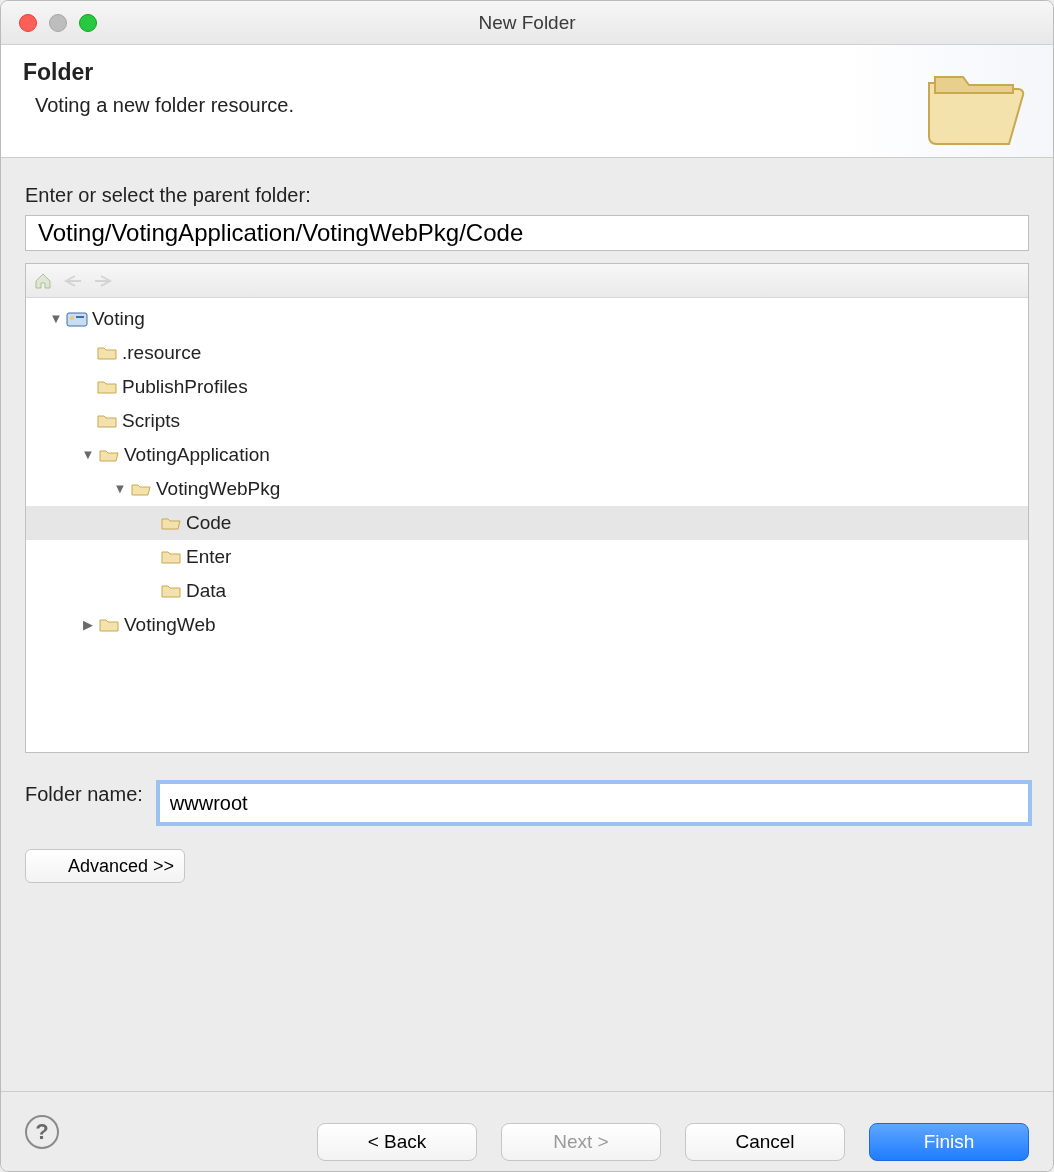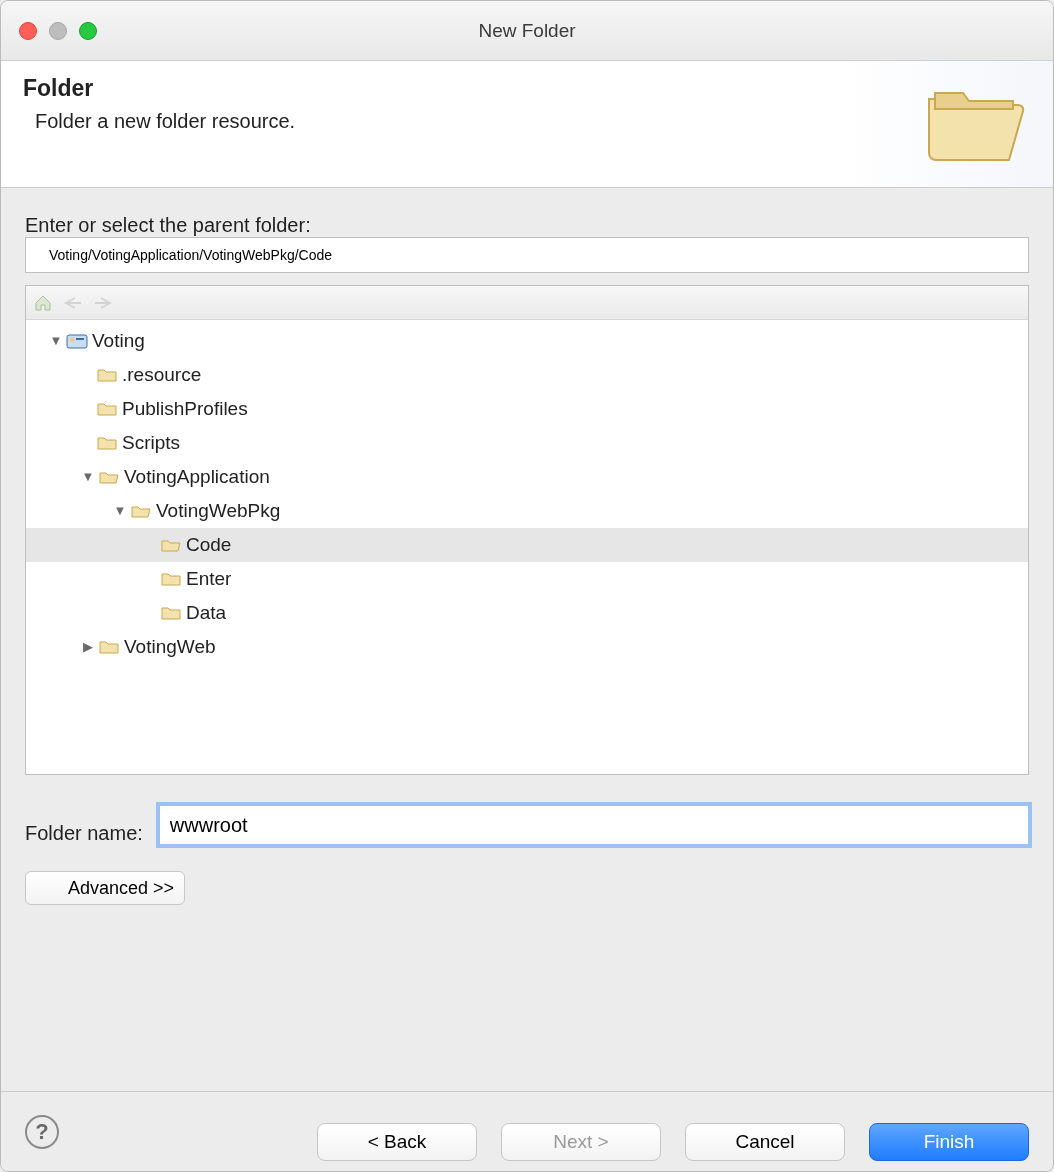"New Folder" .titlebar { height: 60px -> 44px }
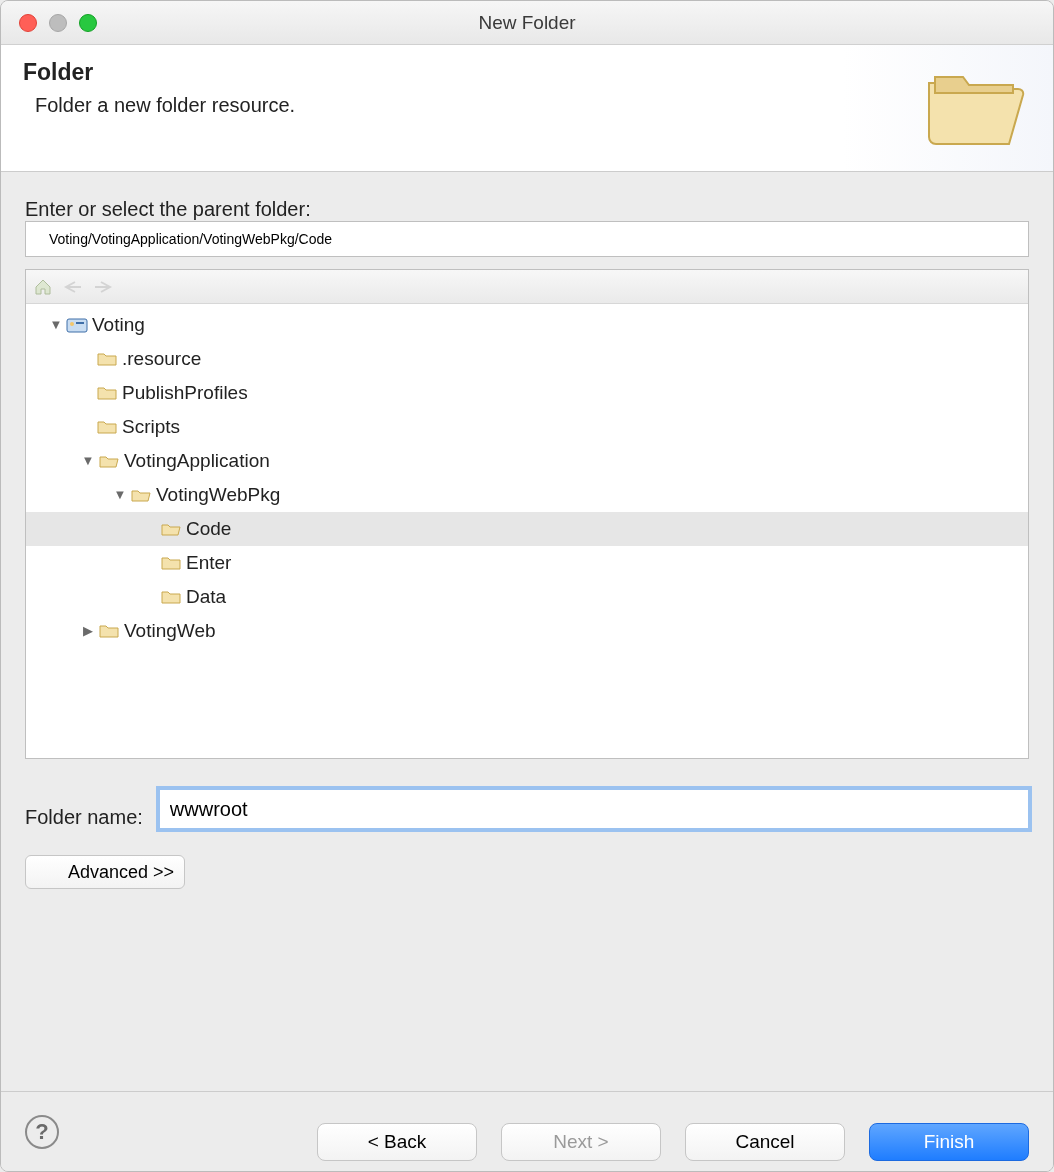"Folder" .header { padding: 14px 22px 22px 22px -> 14px 22px 8px 22px }
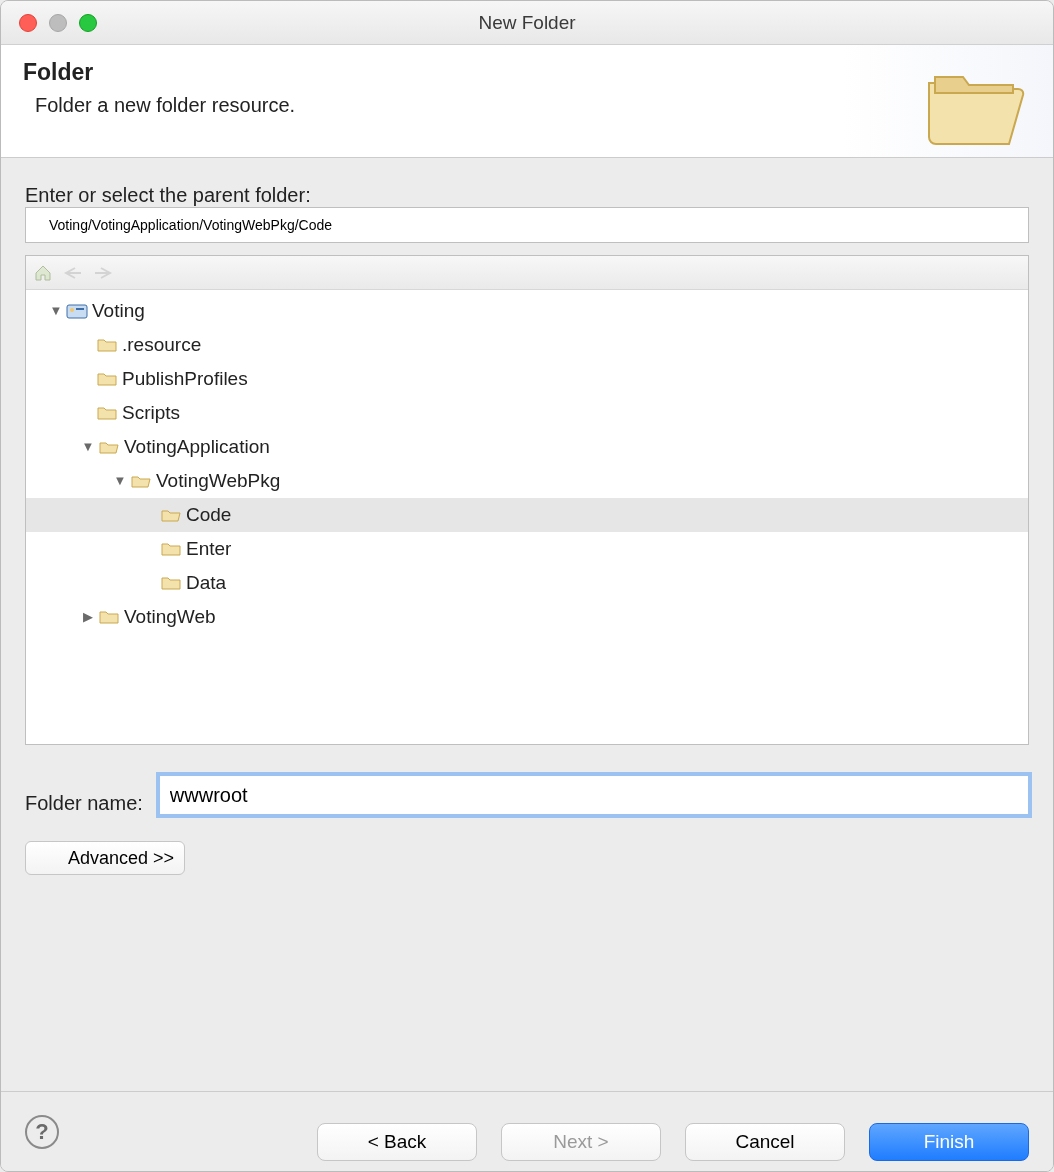"Folder a new folder resource." p { text: Folder -> Voting }
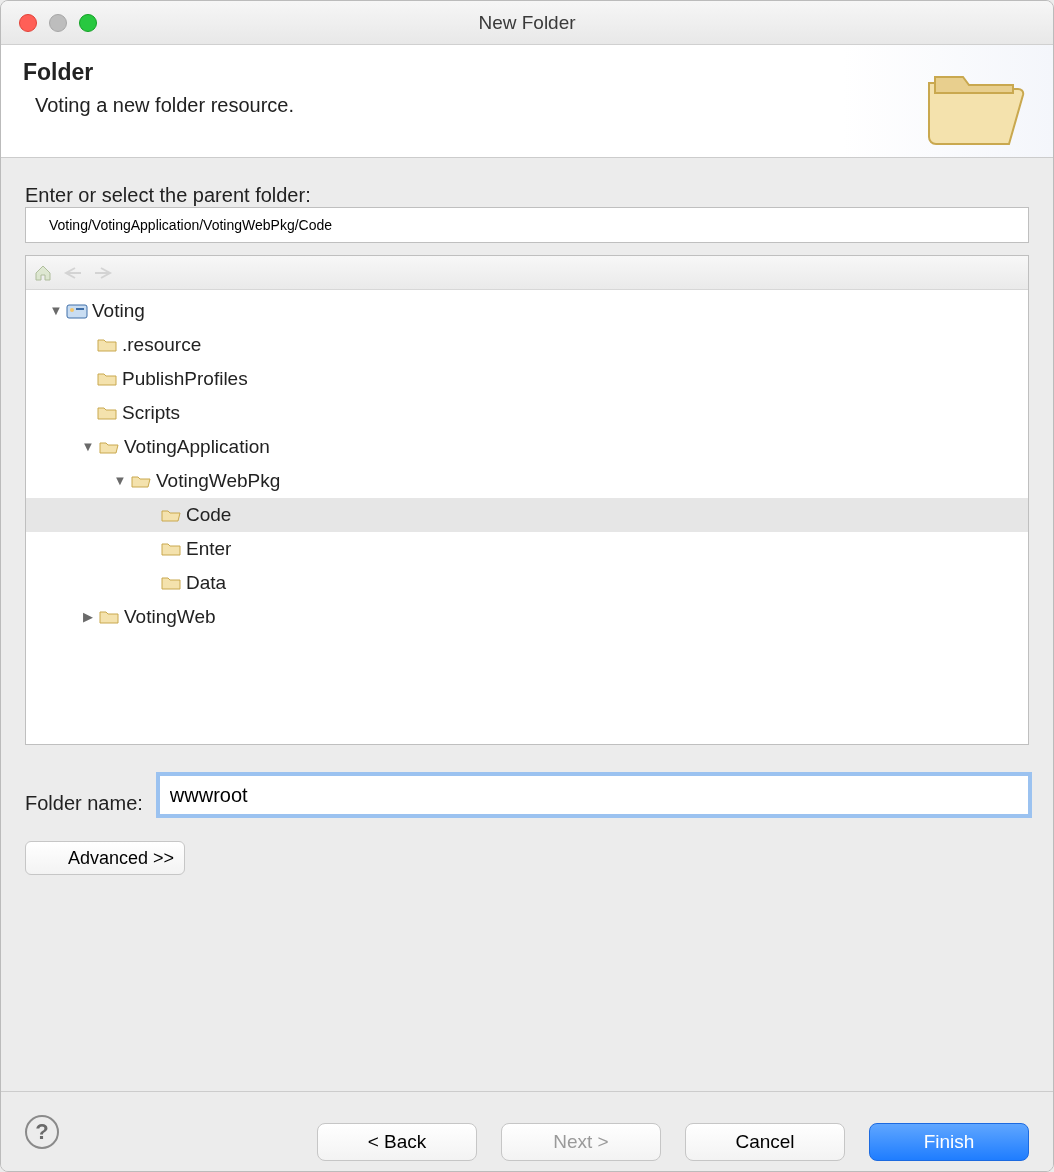"Enter or select the parent" .label { margin-bottom: none -> 8px }
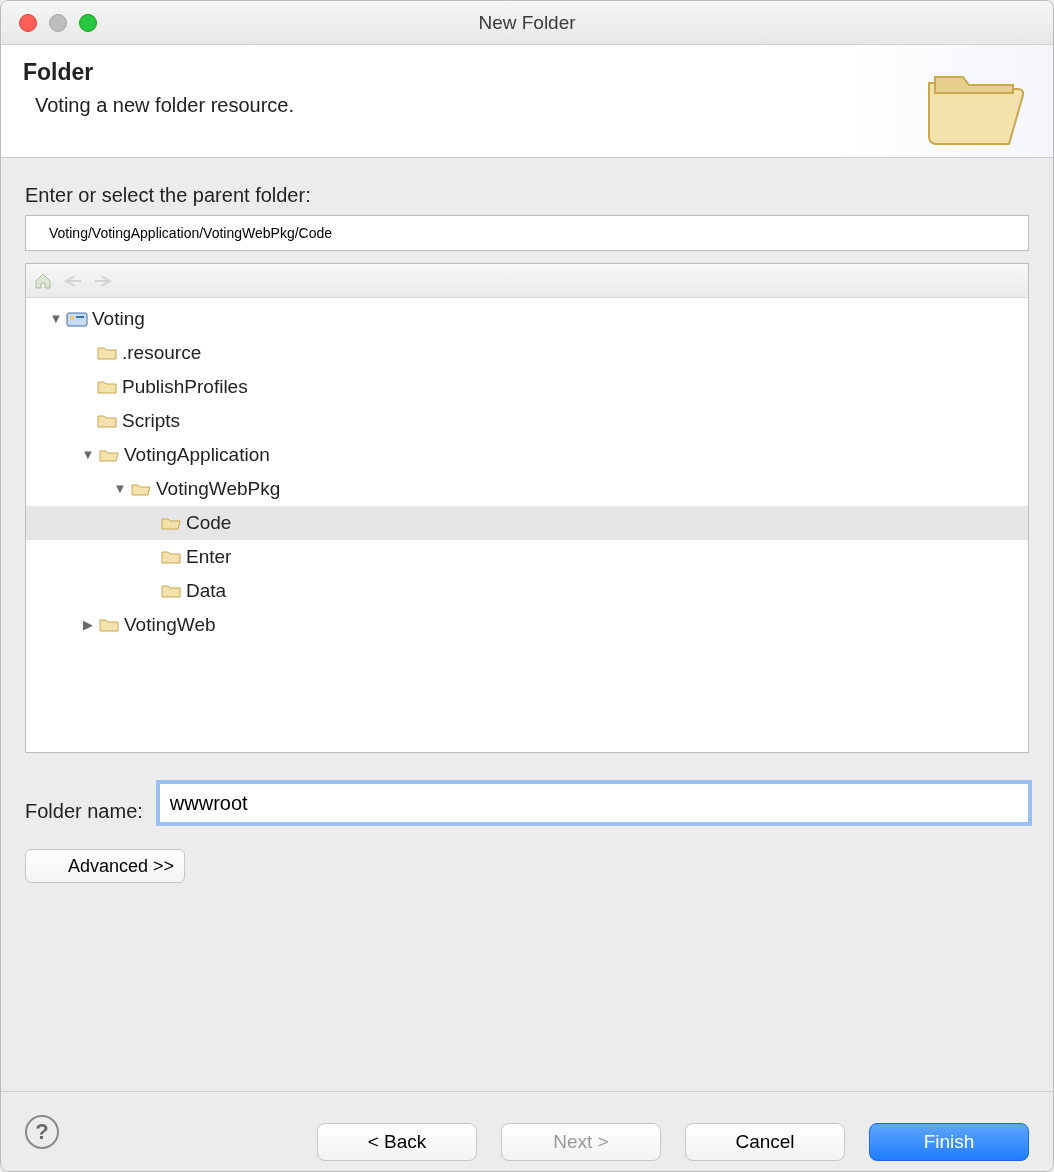"Voting/VotingApplication/VotingWebPkg/Co" .pathinput { font-size: 14px -> 24px; padding: 4px 23px -> 4px 12px }
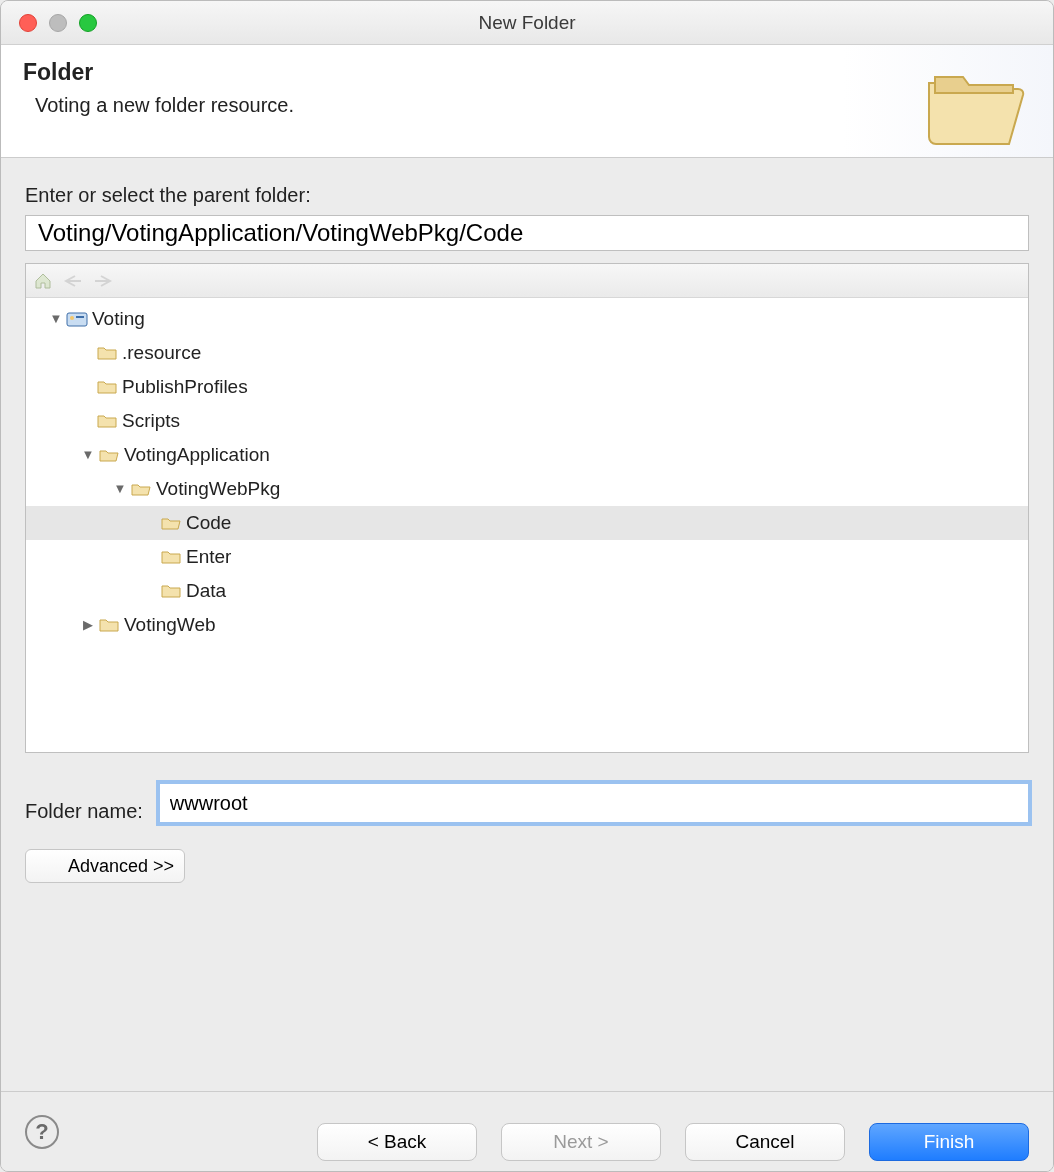"Folder name:" .namerow { align-items: flex-end -> flex-start }
